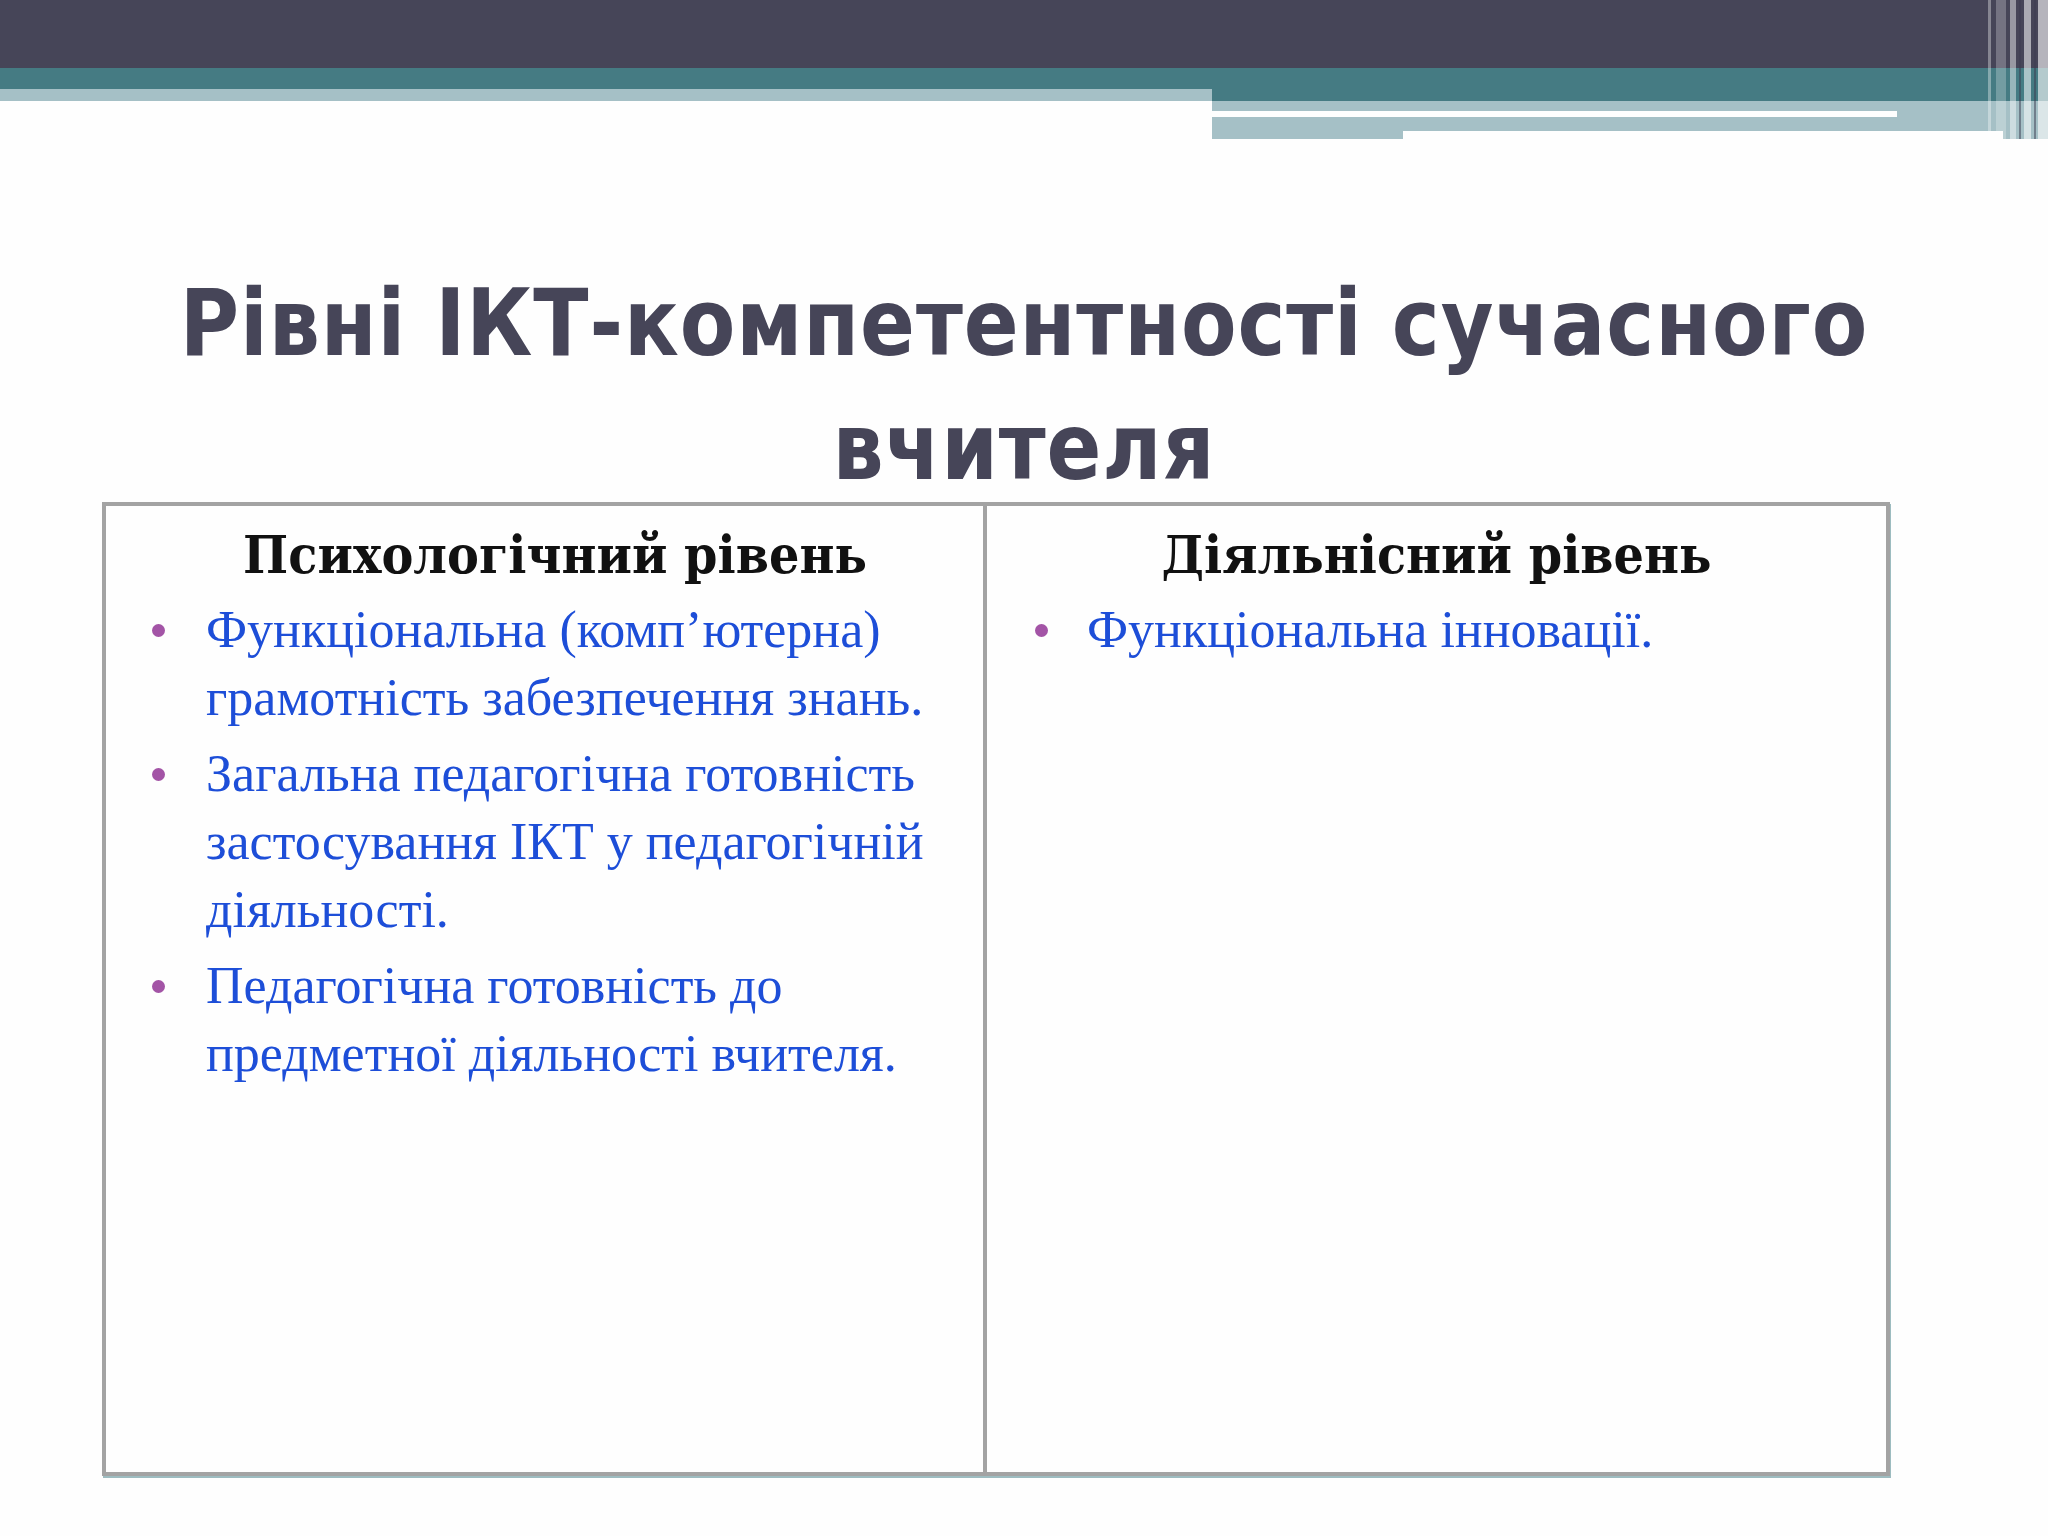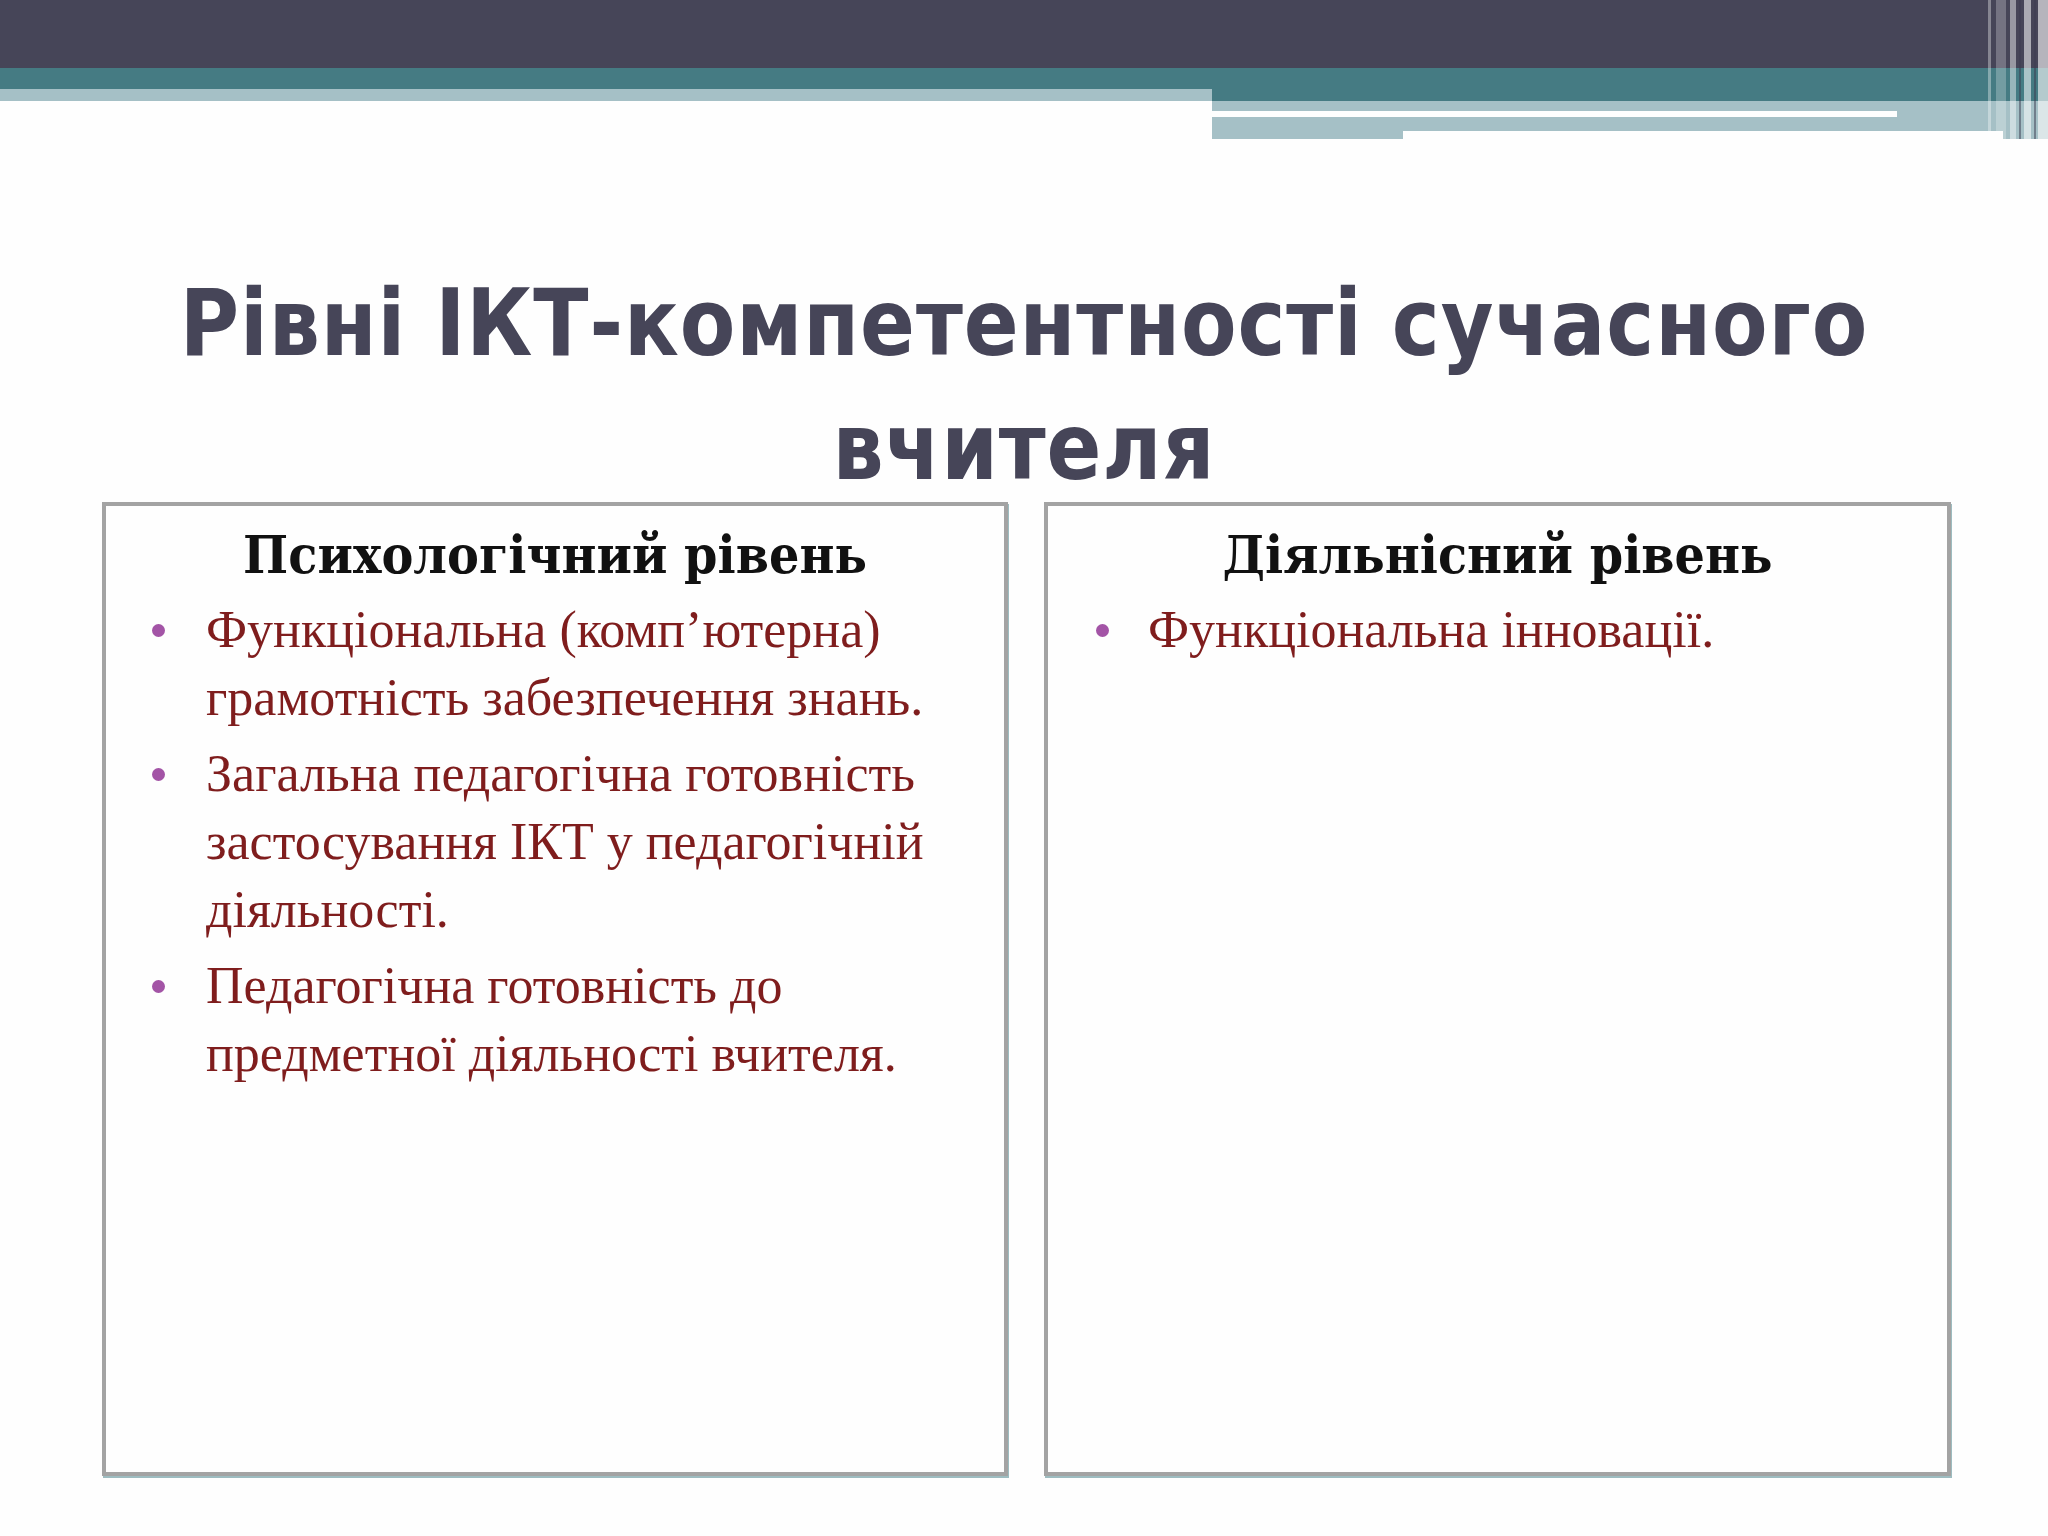"Діяльнісний рівень" .panel.right { left: 1044px -> 983px }
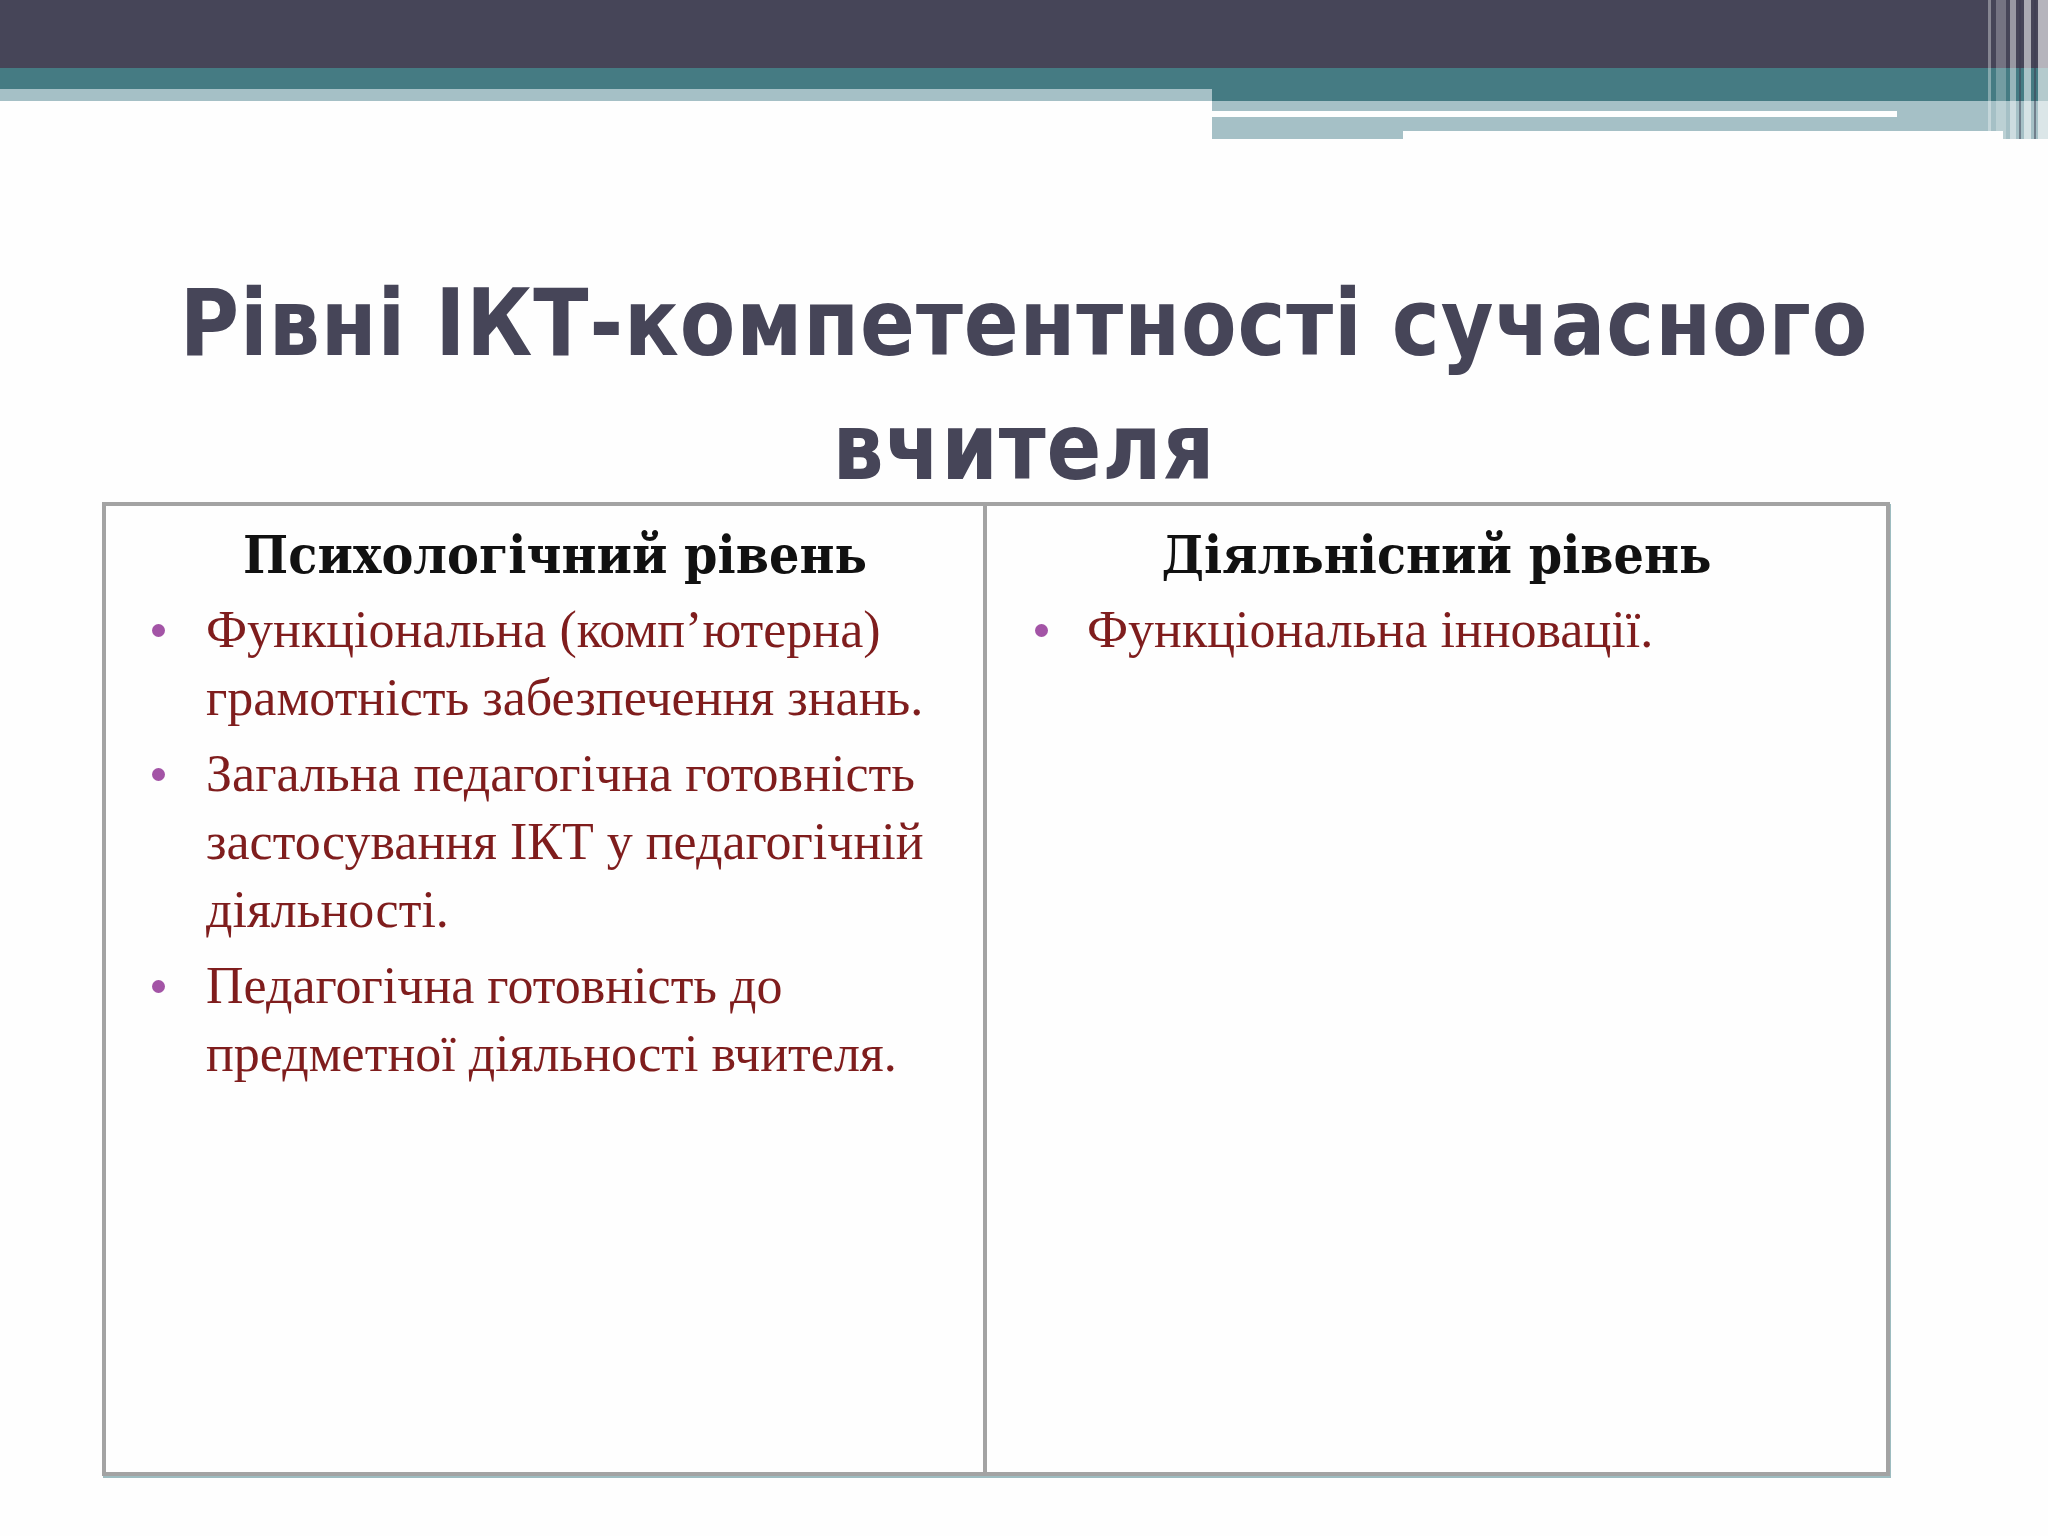"Функціональна (комп’ютерна) грамотність" ul.items li { color: #7f1d1d -> #1d4ed8 }
